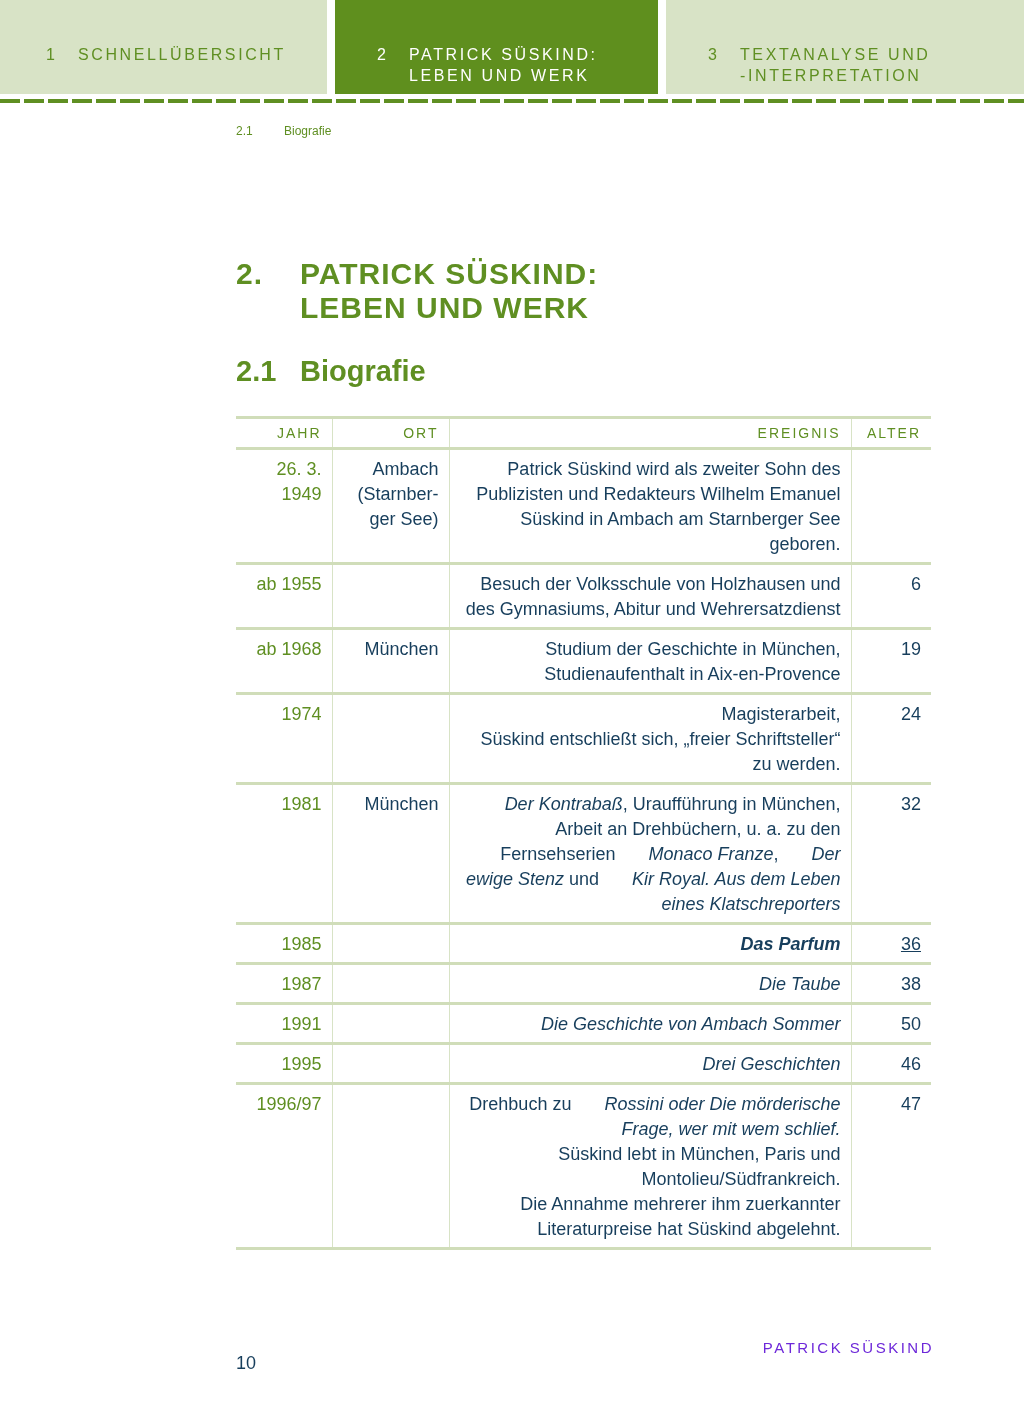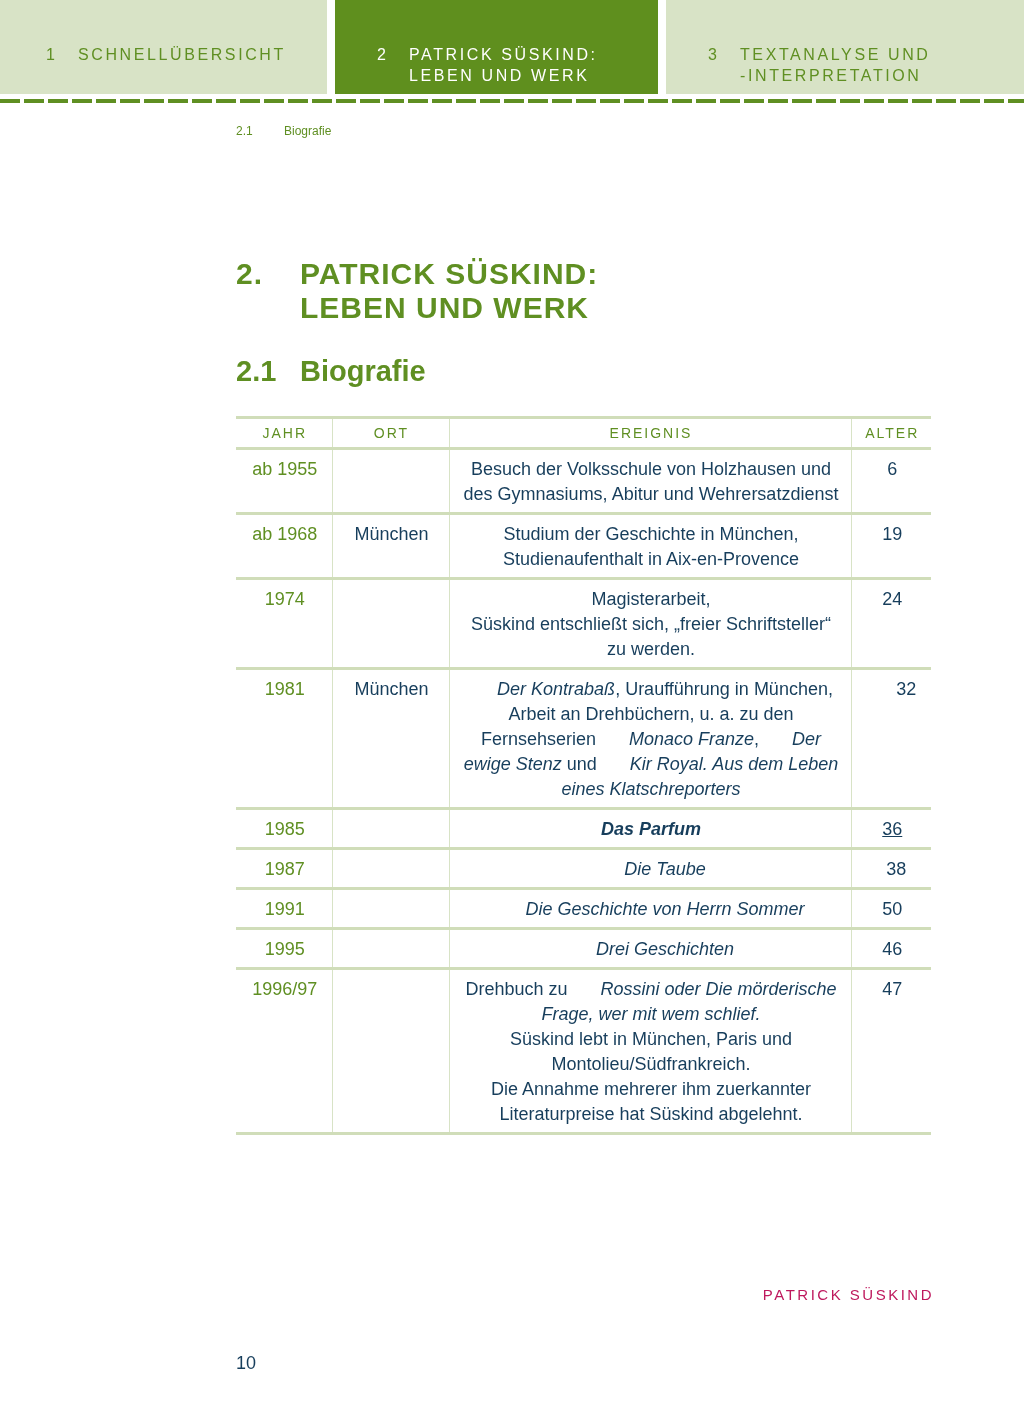"JAHR" .bio-table th, .bio-table td { text-align: center -> right }
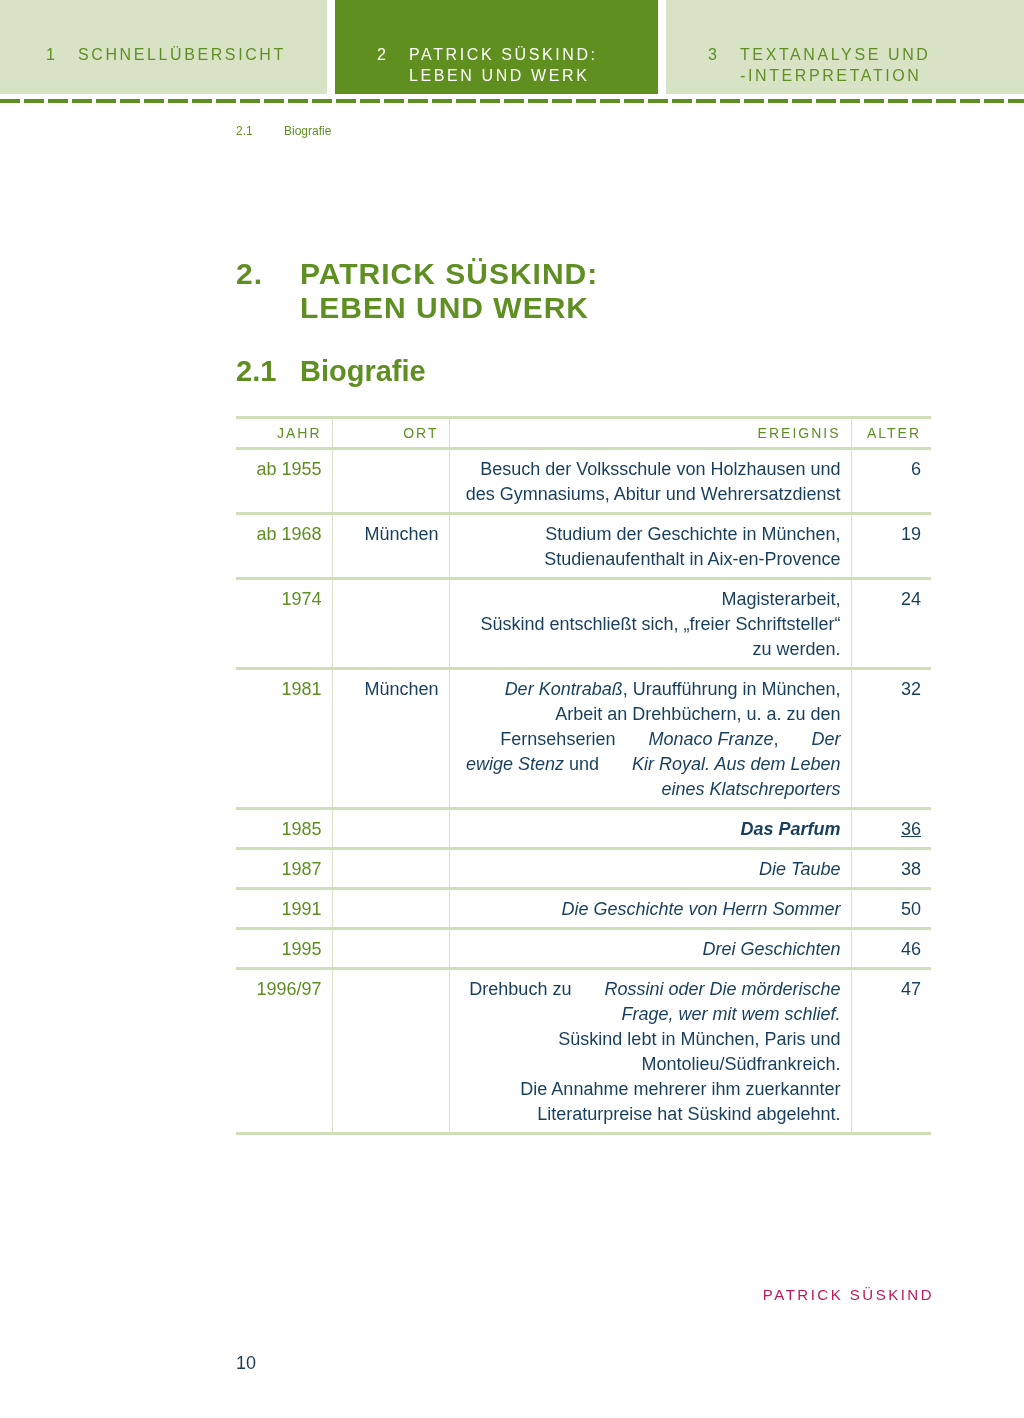"26. 3." tr { html: none -> <tr> <td>26. 3. 1949</td> <td>Ambach (Starnber- ger See)</td> <td><span>Patrick Süskind wird als zweiter Sohn des Publizisten und Redakteurs Wilhelm Emanuel Süskind in Ambach am Starnberger See geboren.</span></td> <td></td> </tr> }
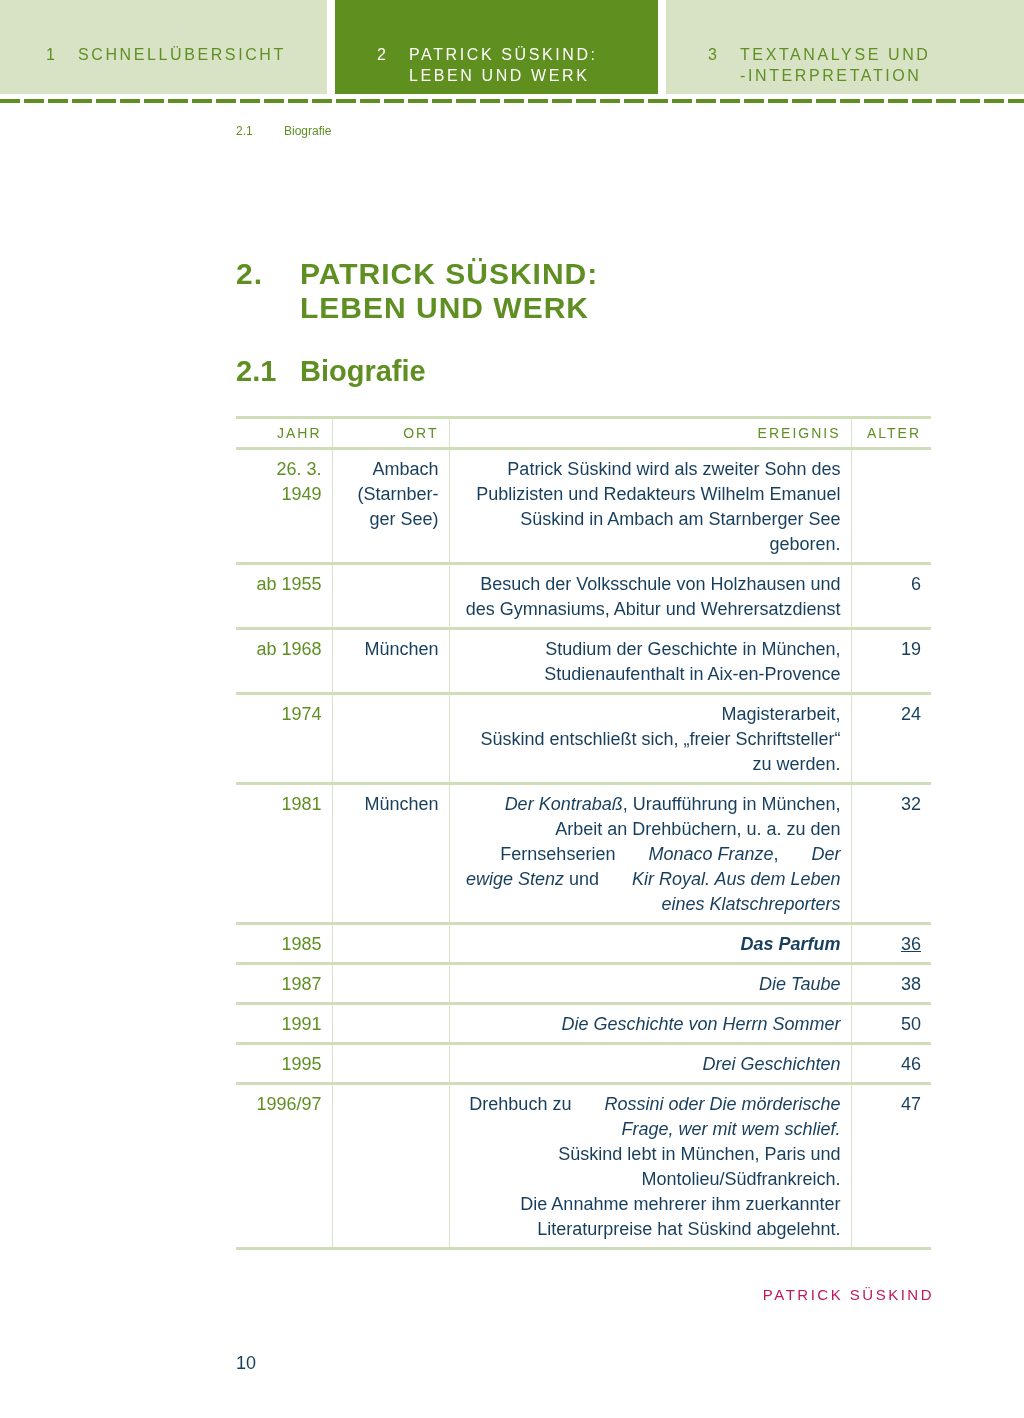"Die Geschichte von Herrn Sommer" span.it { text: Herrn -> Ambach }
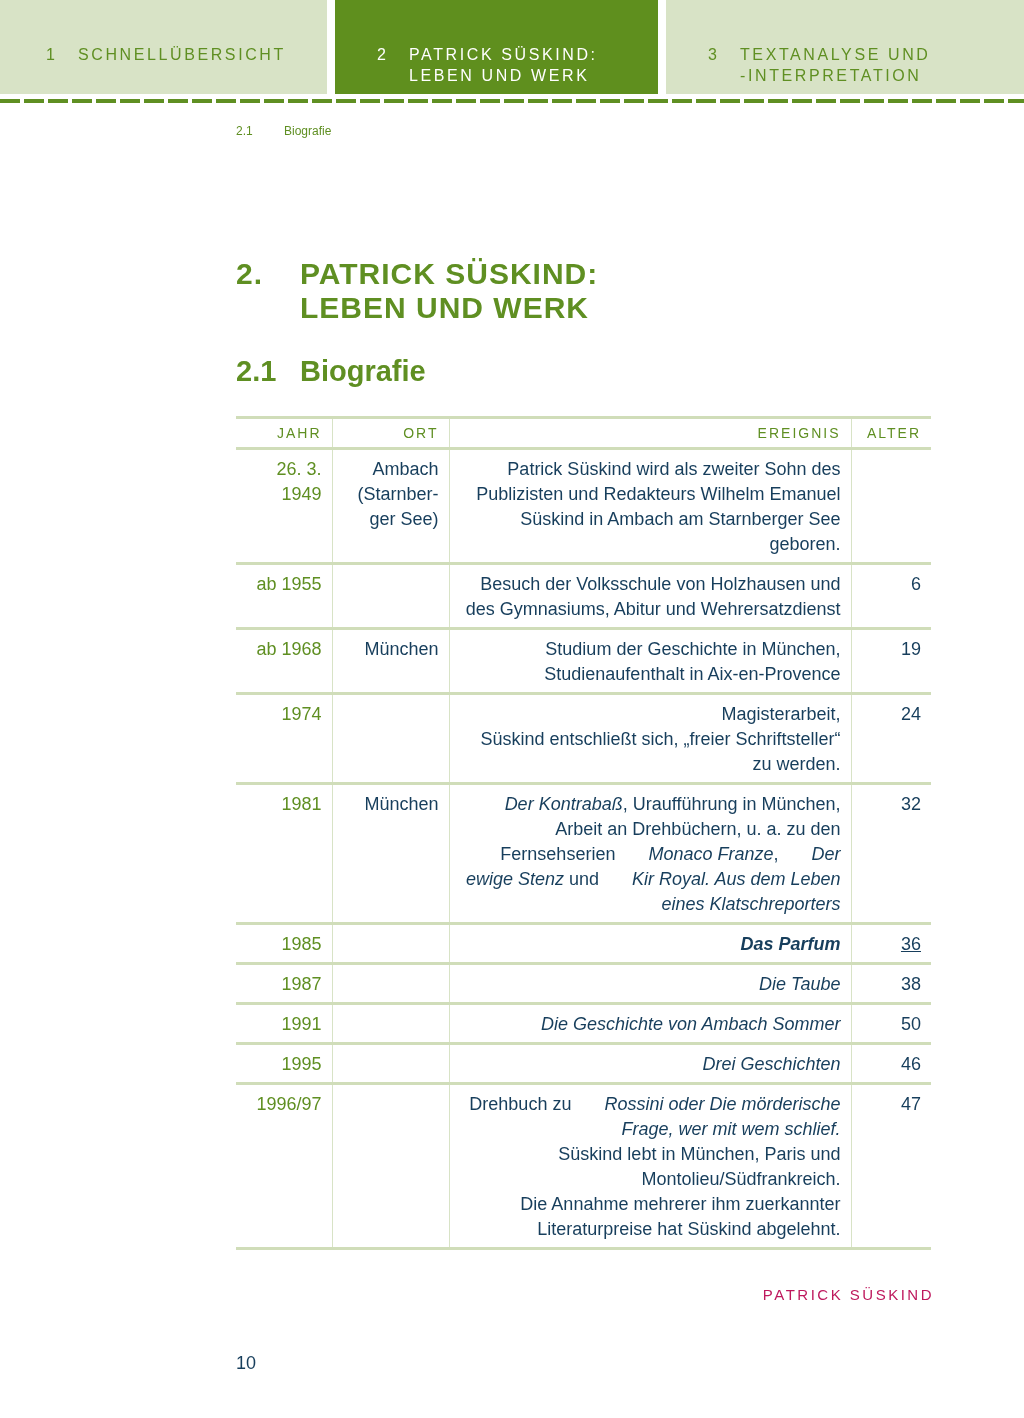"PATRICK SÜSKIND" .running-foot { color: #be185d -> #6d28d9; top: 1286px -> 1339px }
